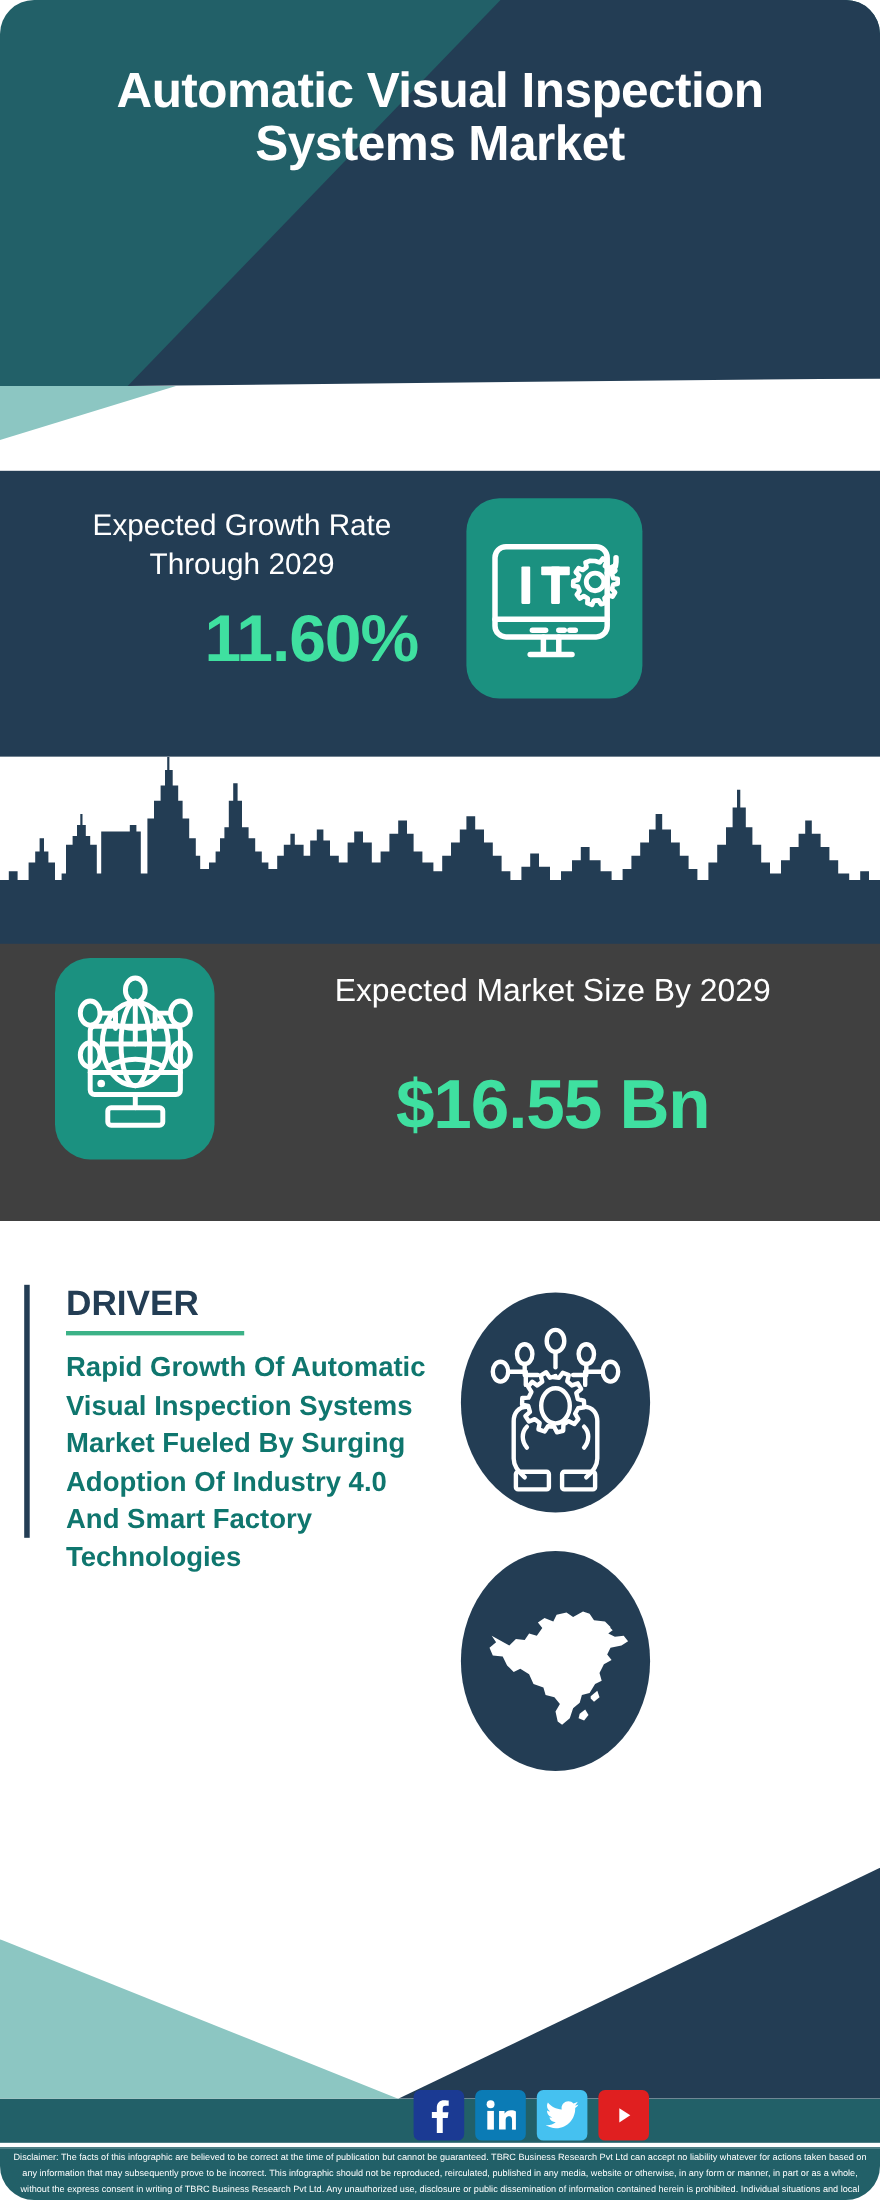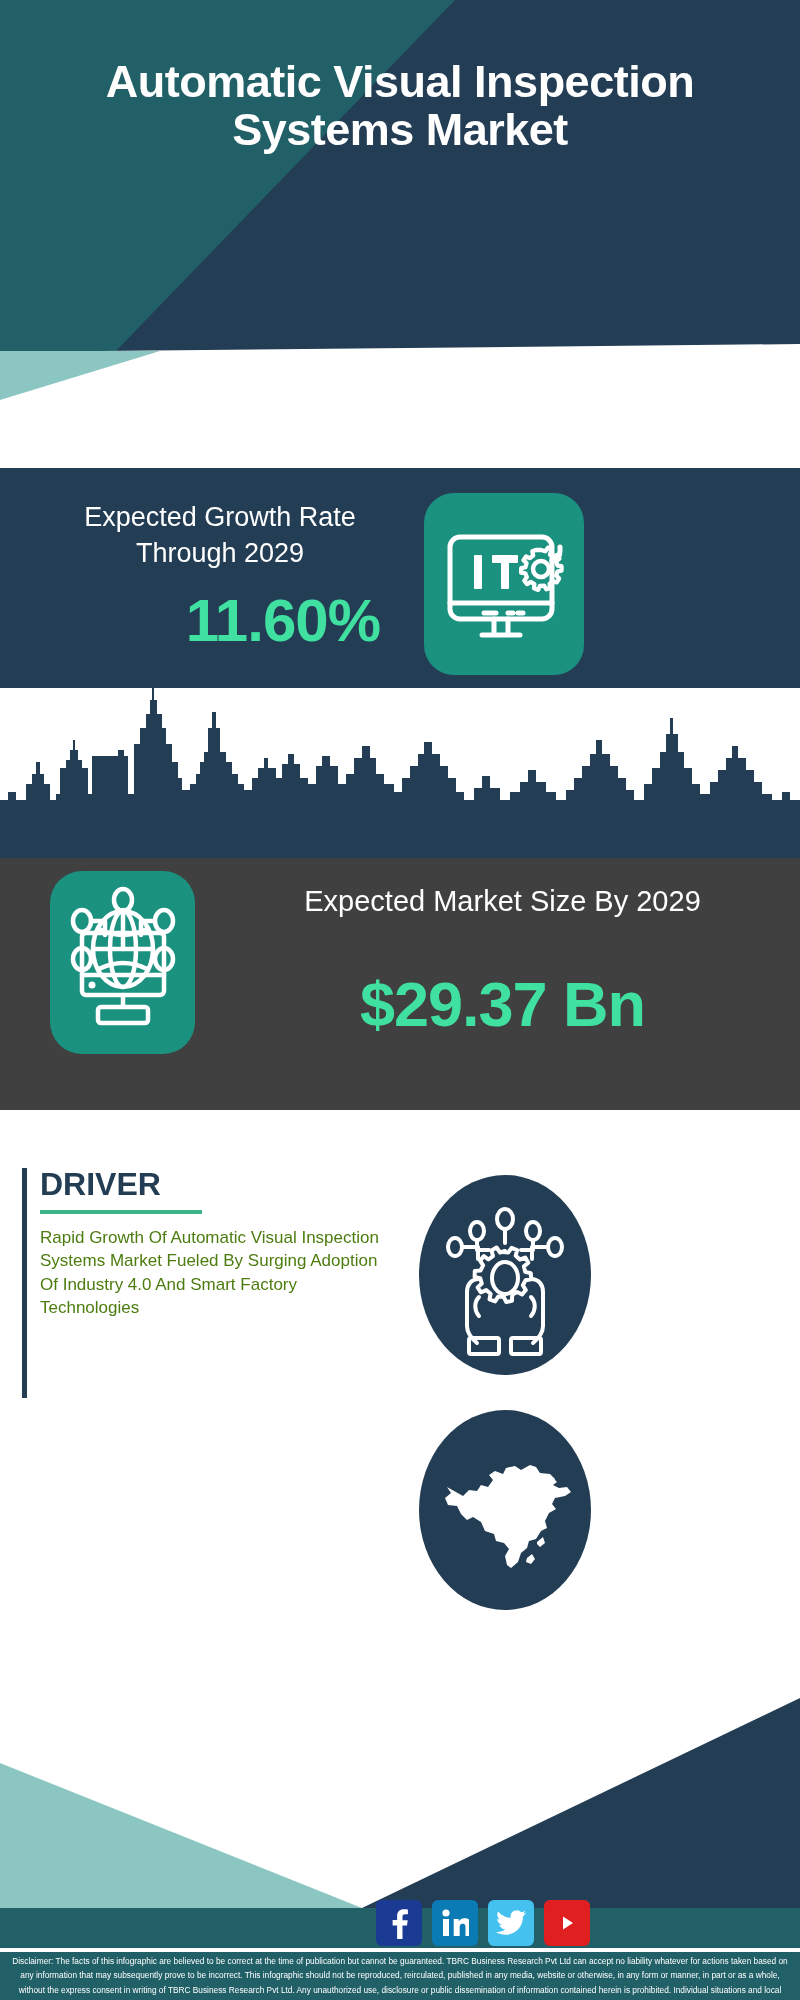"Automatic Visual Inspection Systems" .page { border-radius: none -> 31px }
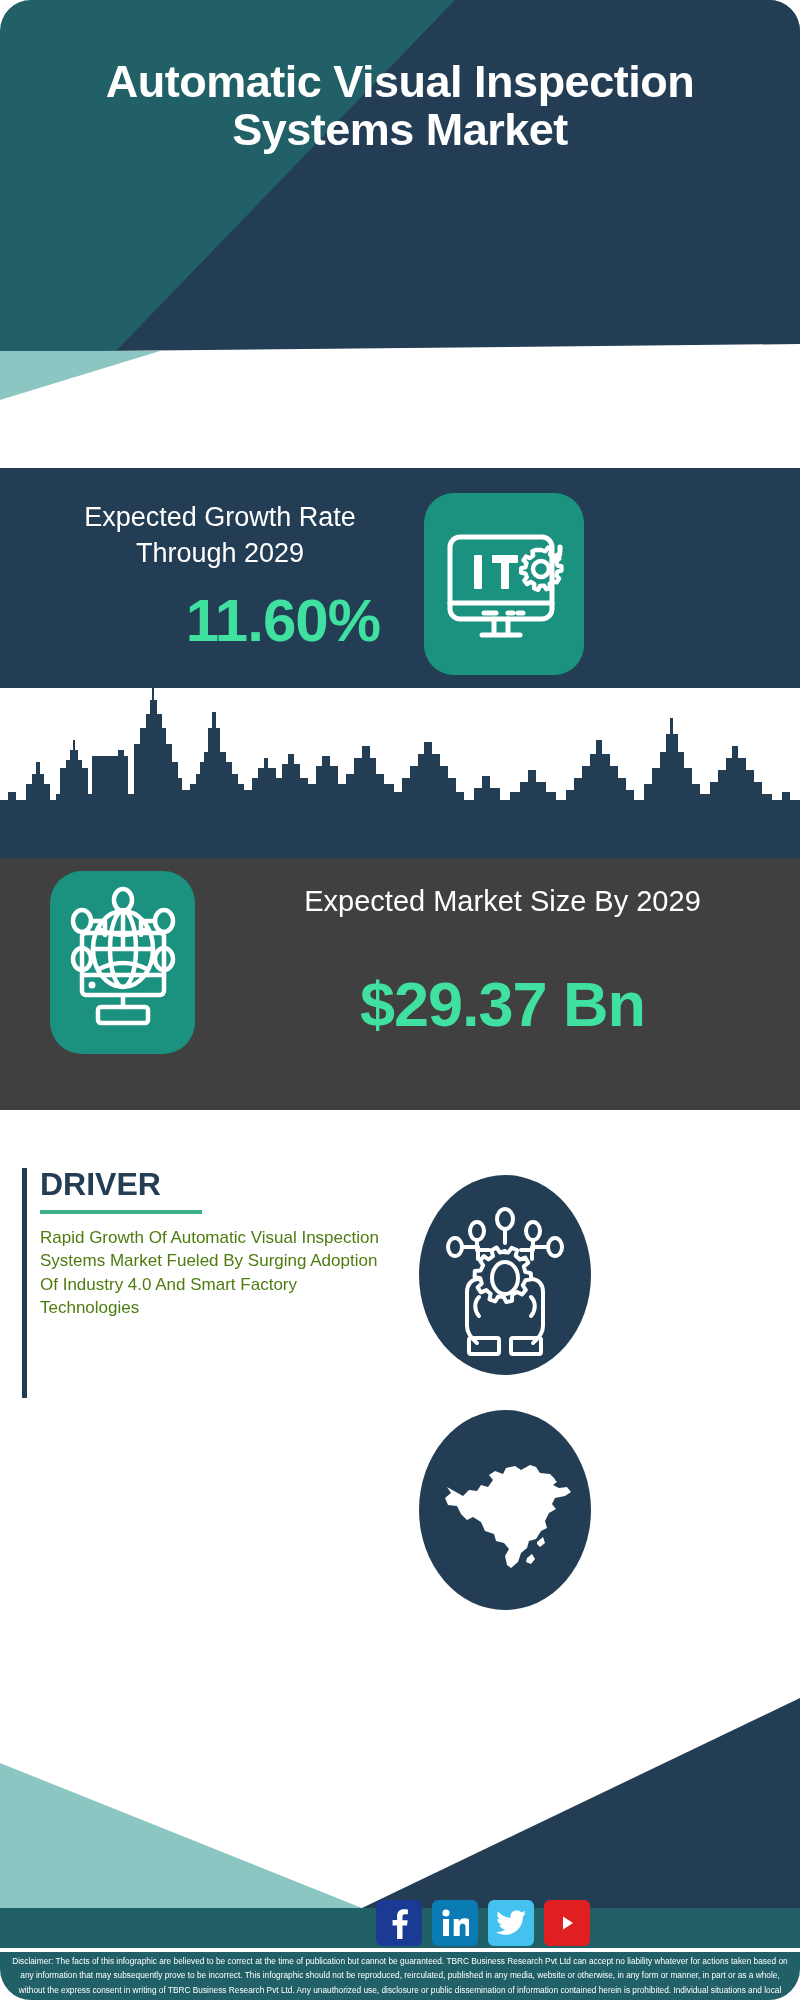"Expected Growth Rate Through 2029" .growth { margin-top: 40px -> none }
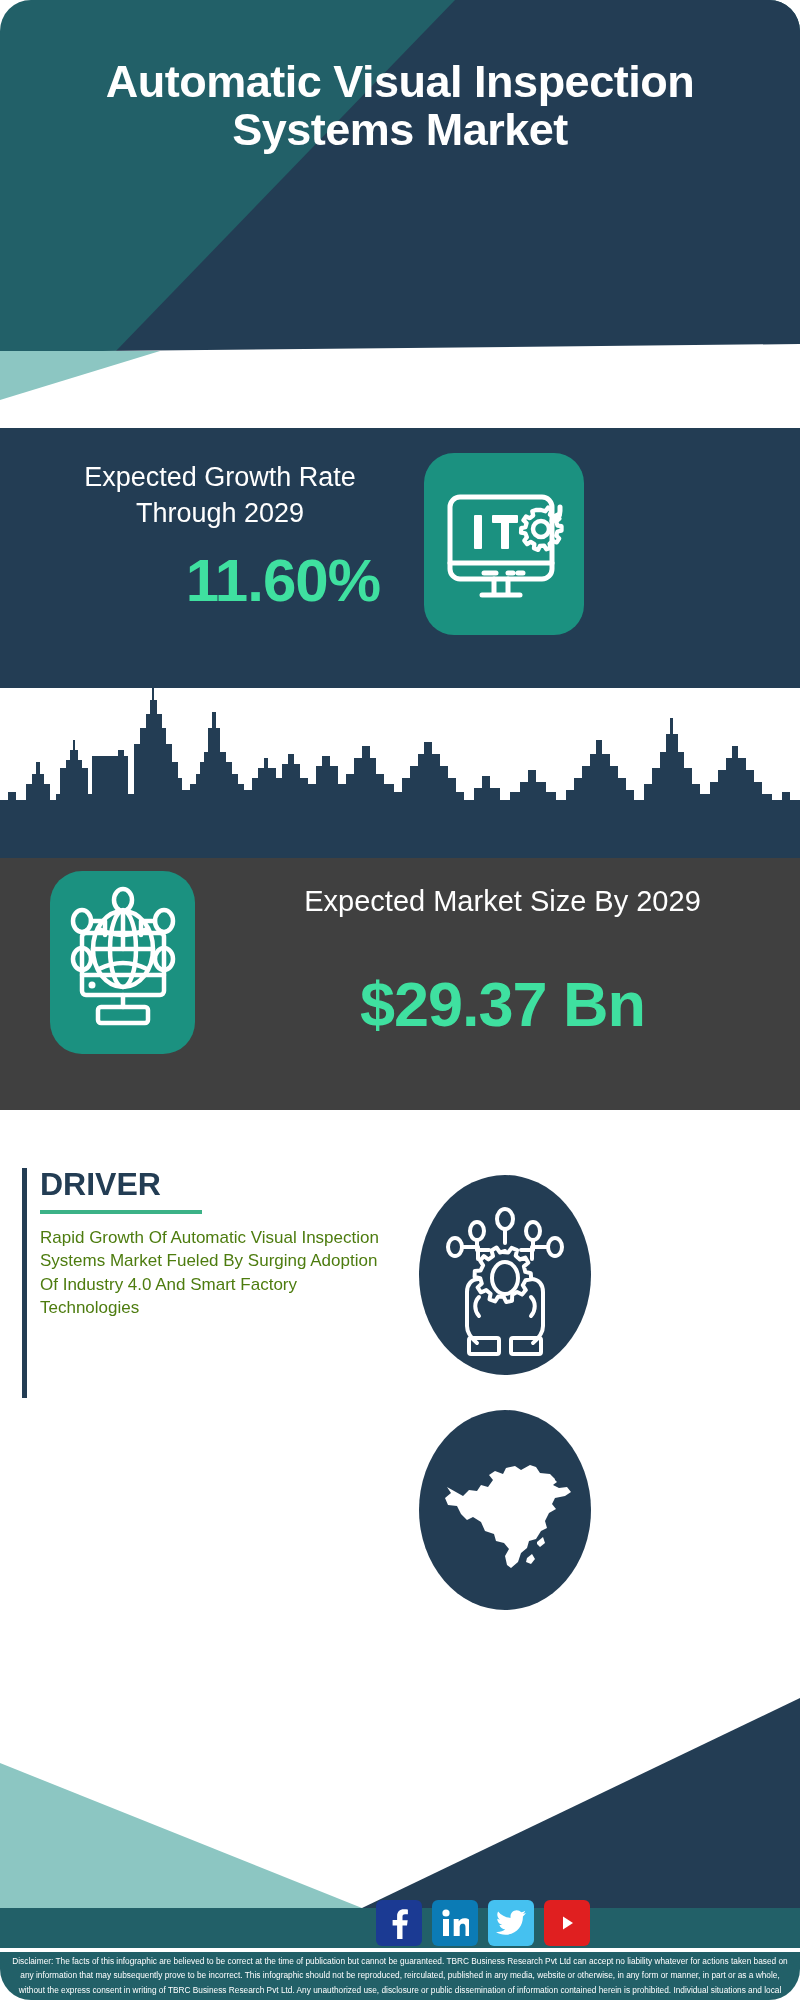"$29.37 Bn" div.market-value { text: $29.37 -> $16.55 }
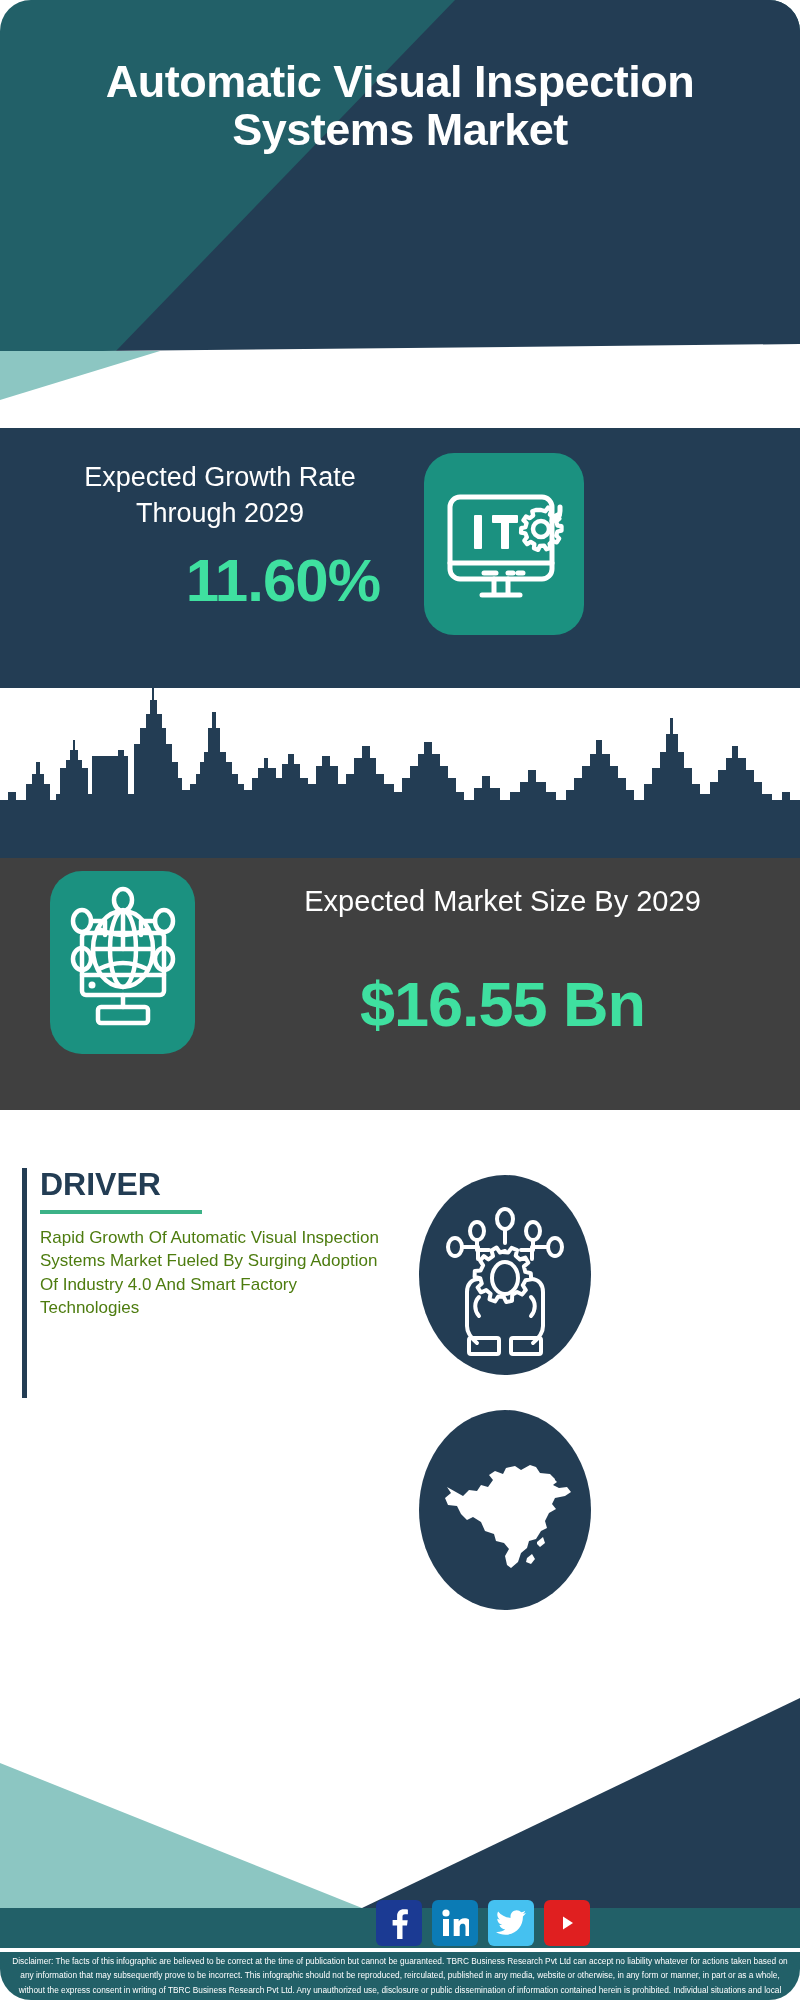"DRIVER" .block { padding-left: none -> 20px }
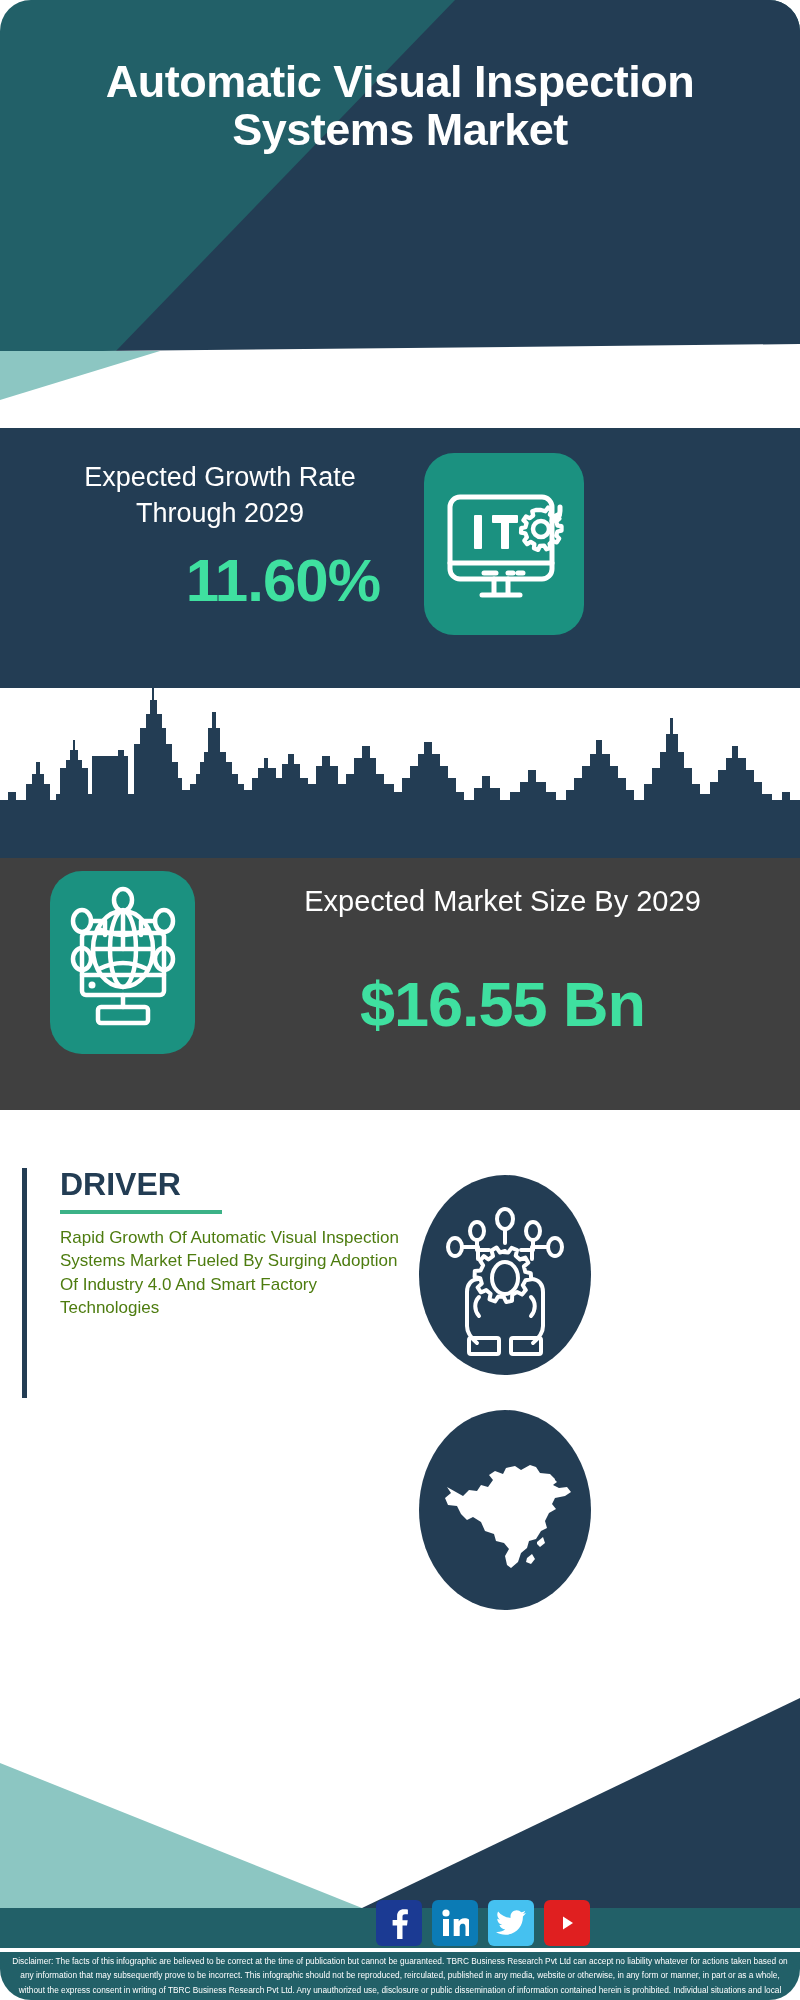"Rapid Growth Of Automatic Visual" .blk-body { color: #4d7c0f -> #0f766e; font-size: 17px -> 25px; font-weight: normal -> bold }
